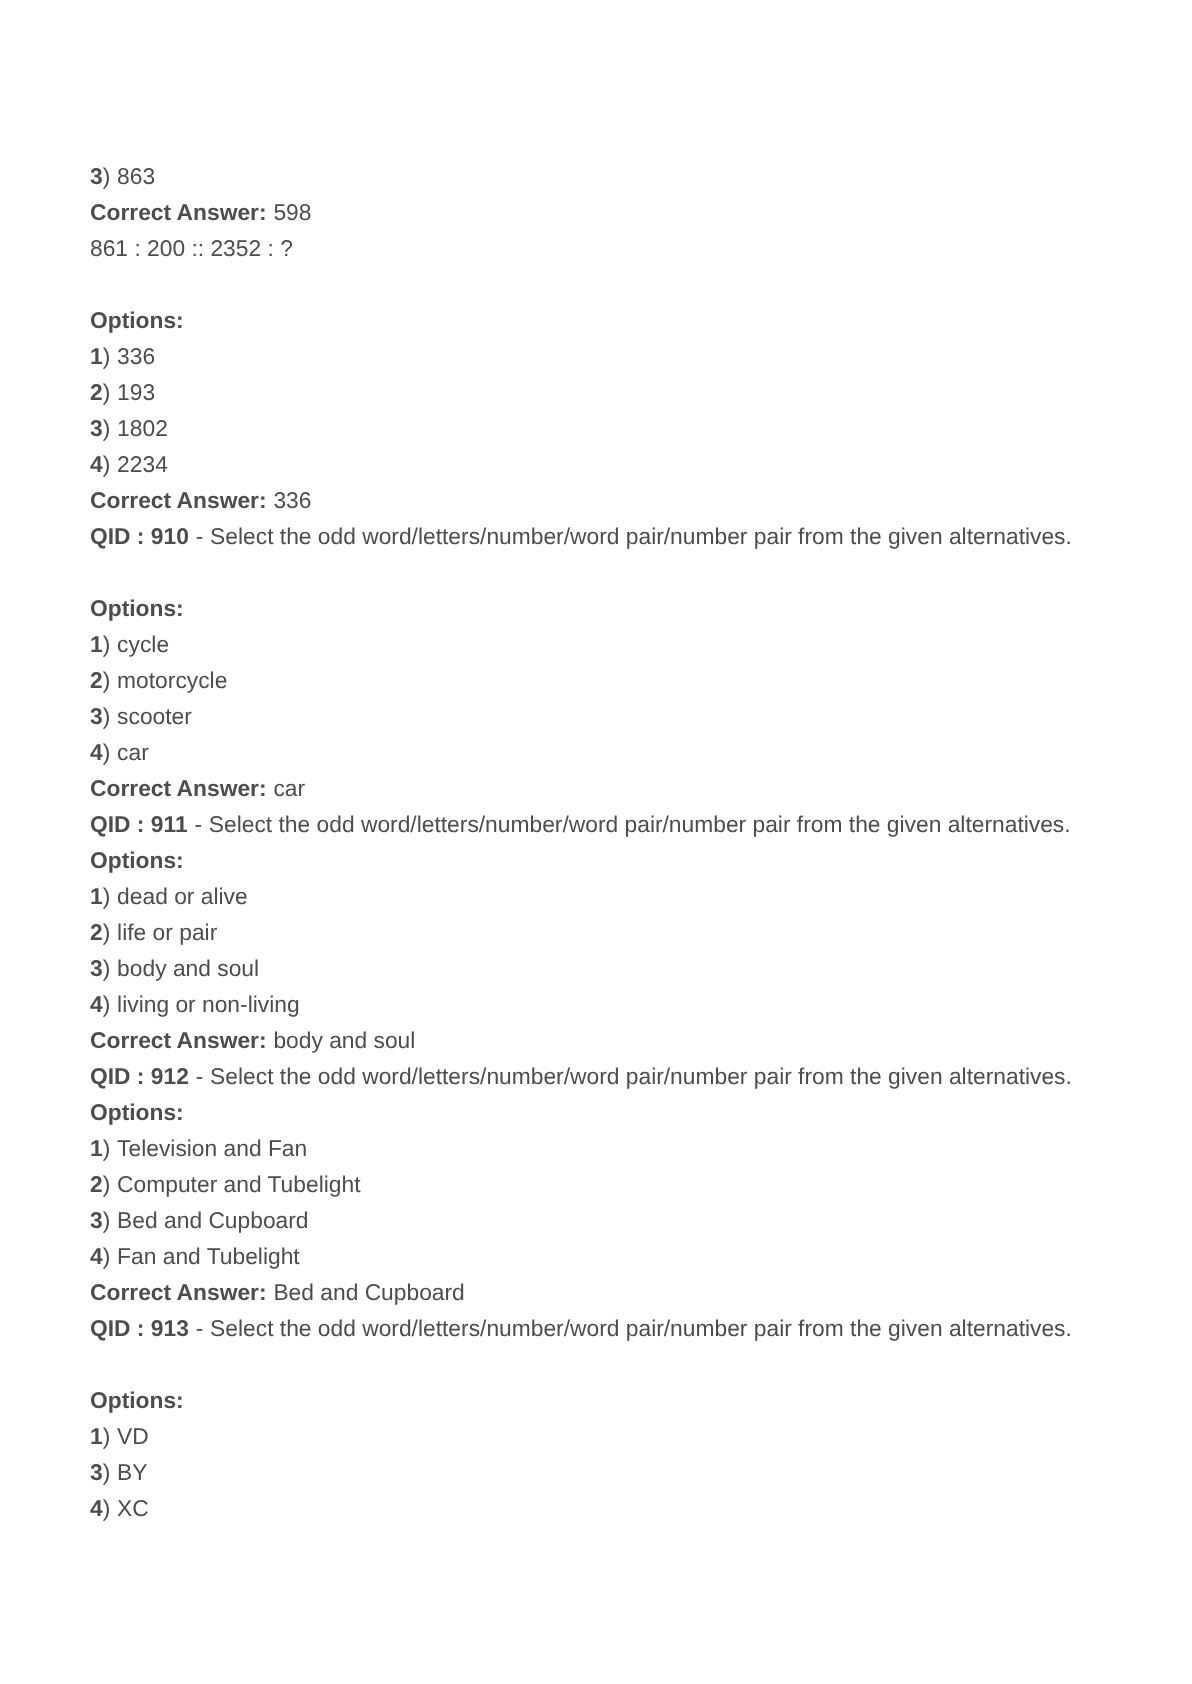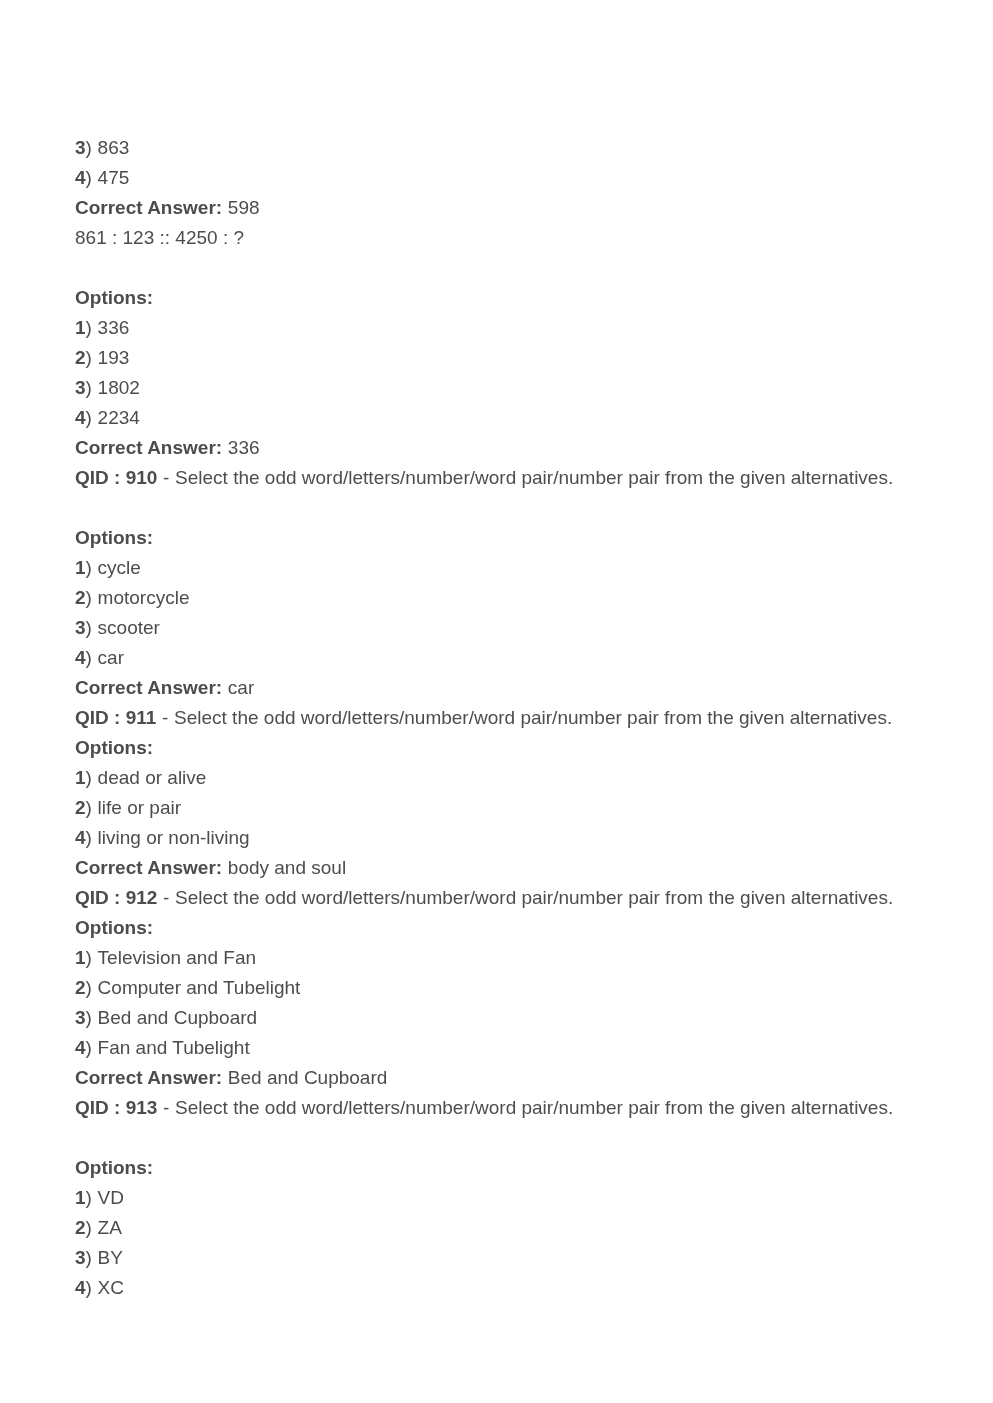"4) 475" div.line { html: <div><span>4</span><span>)</span><span>475</span></div> -> none }
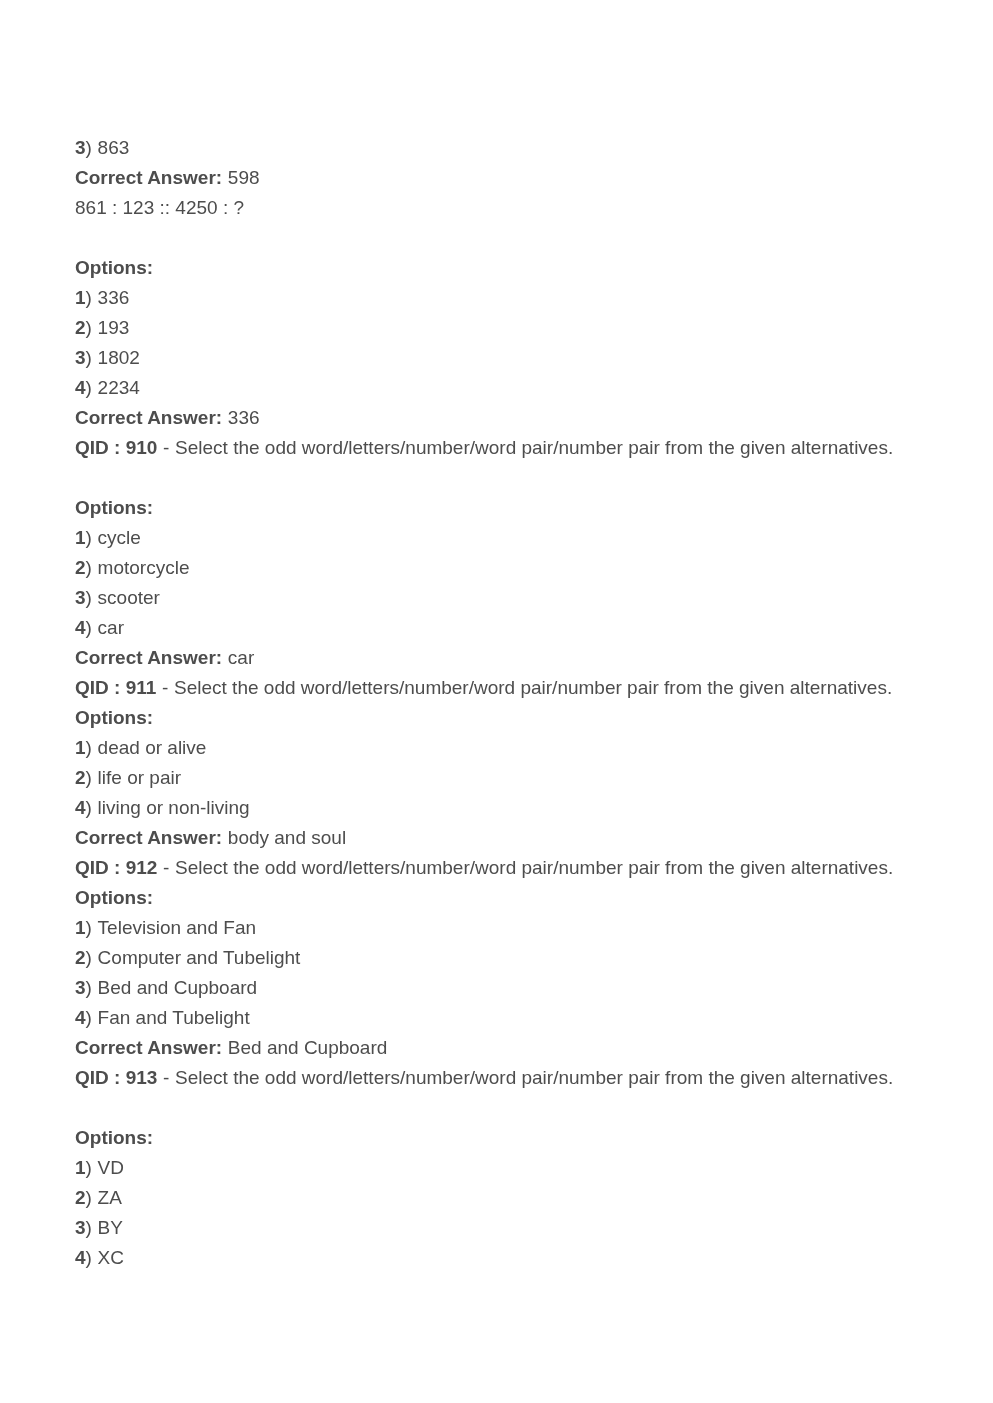"861 : 123 :: 4250" div.line { text: 123 :: 4250 -> 200 :: 2352 }
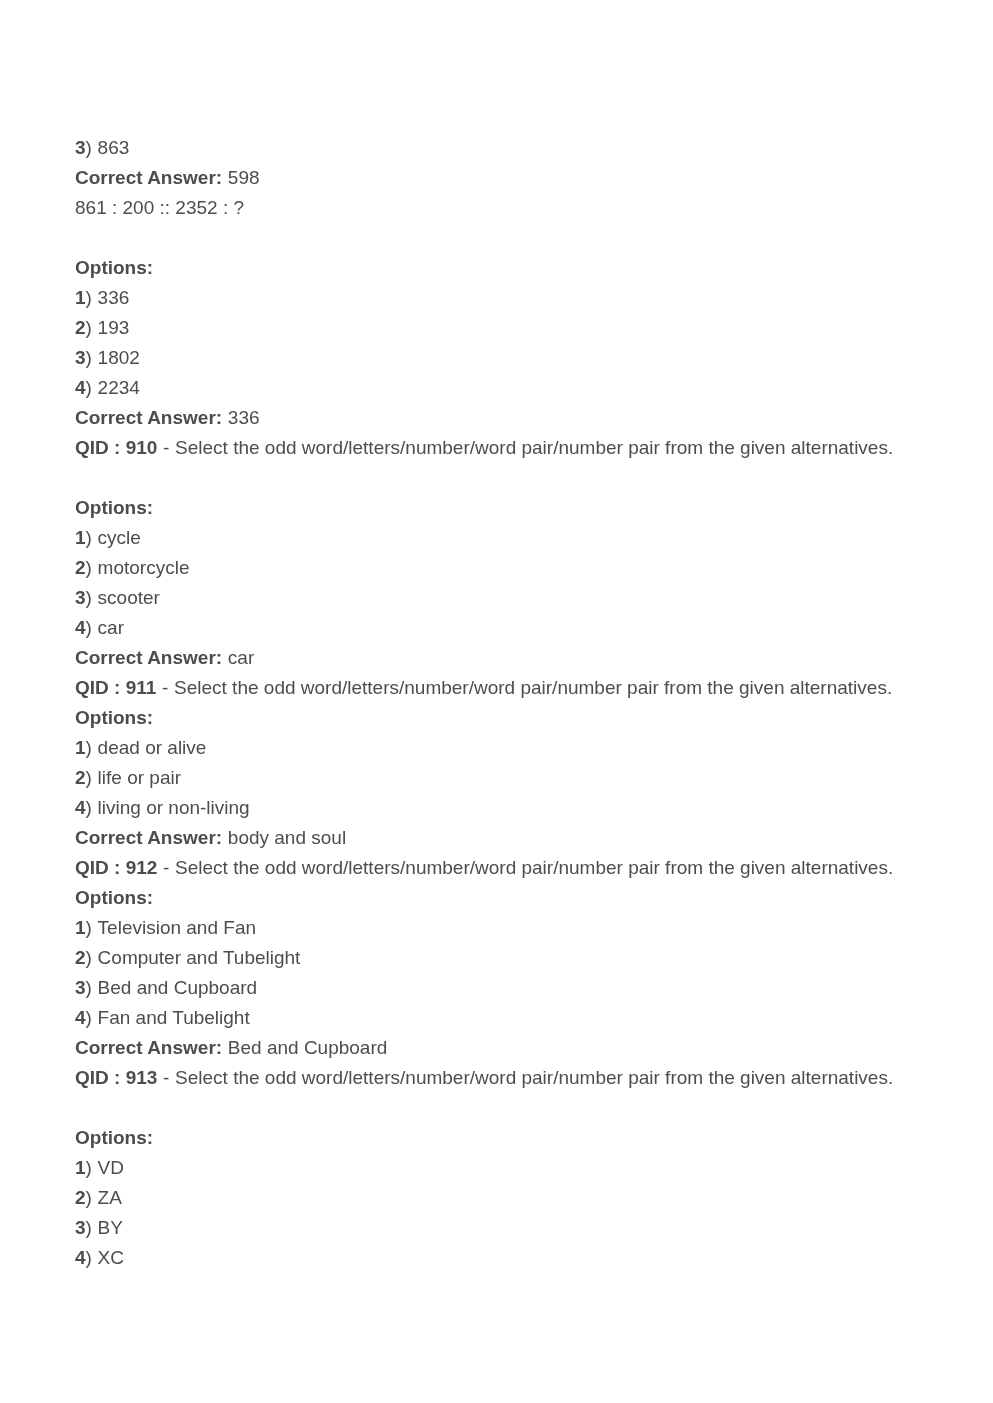"3) body and soul" div.line { html: none -> <div><span>3</span><span>)</span><span>body and soul</span></div> }
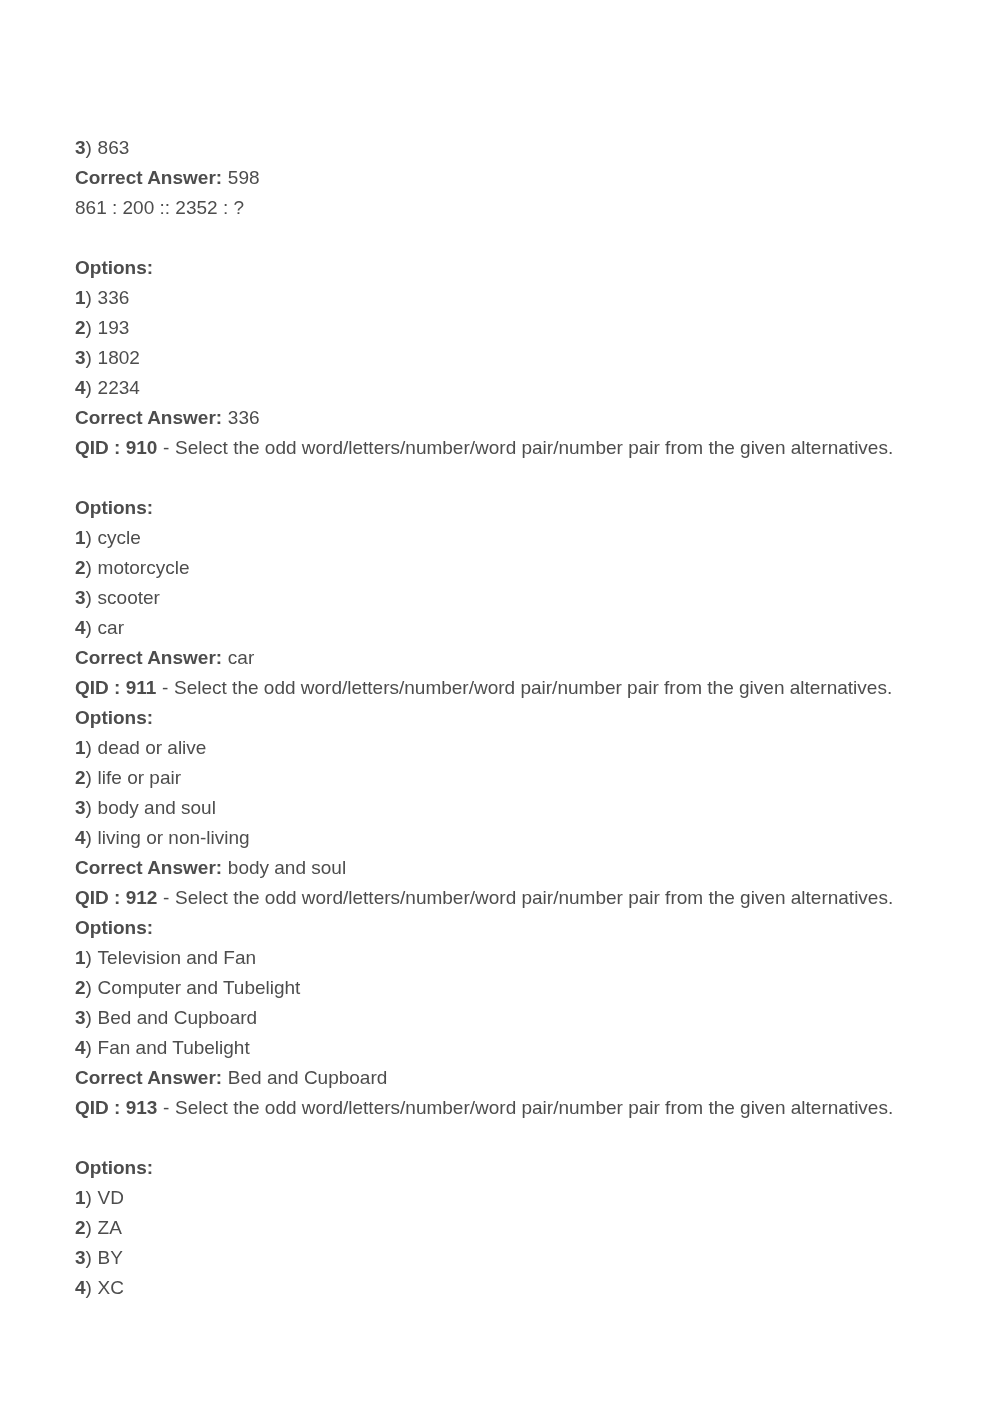"2) ZA" div.line { html: <div><span>2</span><span>)</span><span>ZA</span></div> -> none }
